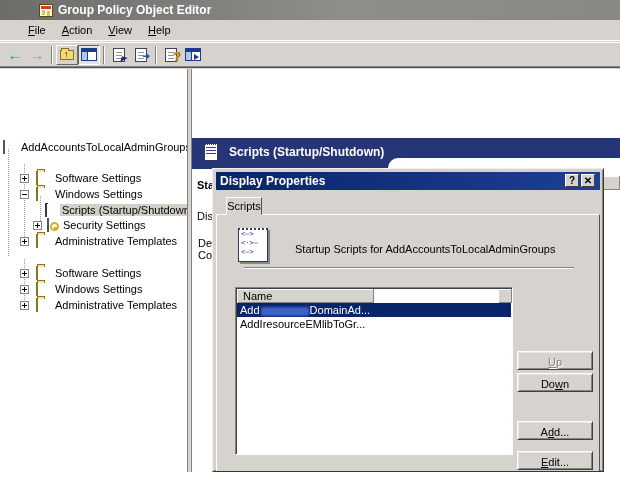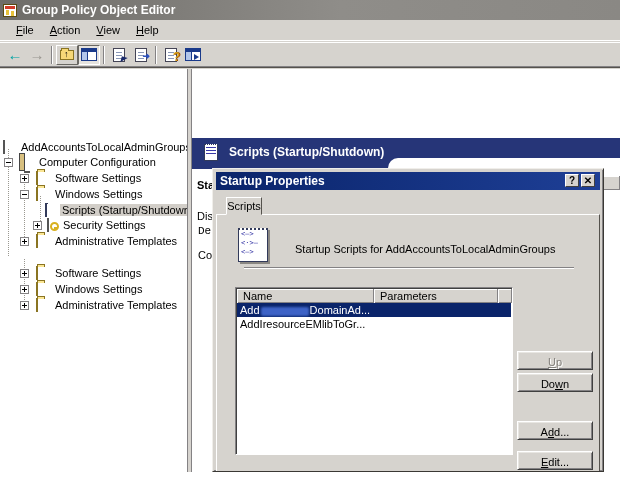"Group Policy Object Editor" #titlebar { padding-left: none -> 36px }
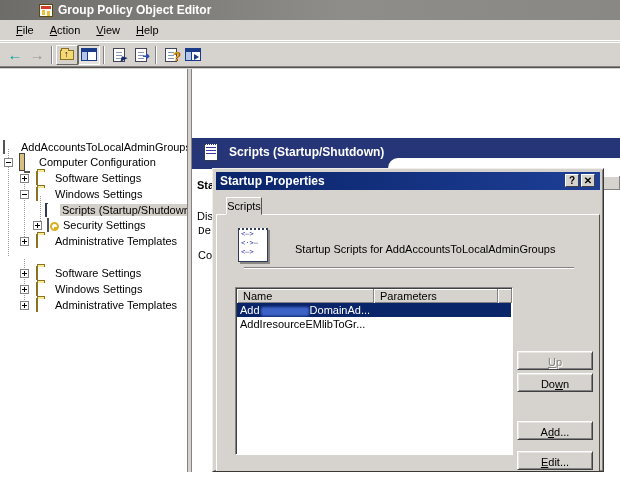"File" #menubar { padding-left: 8px -> 20px }
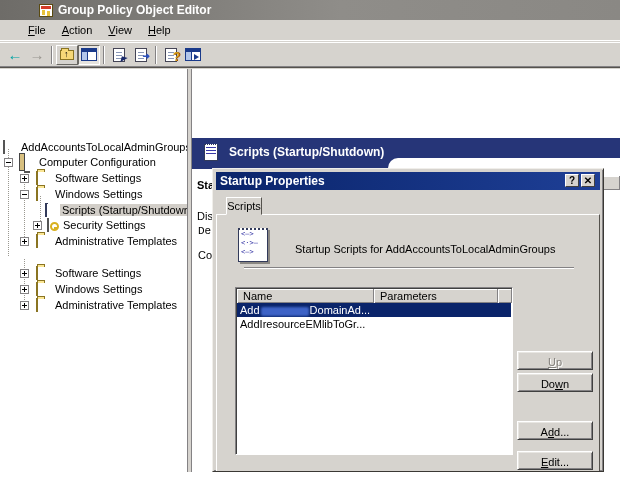"Computer Configuration" div.titem { html: <div> <span></span> <span></span> <span>Computer Configuration</span> </div> -> none }
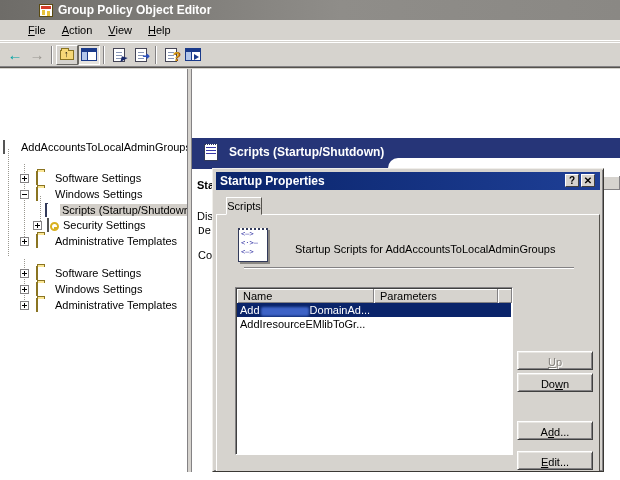"Startup Properties" span.dttl { text: Startup -> Display }
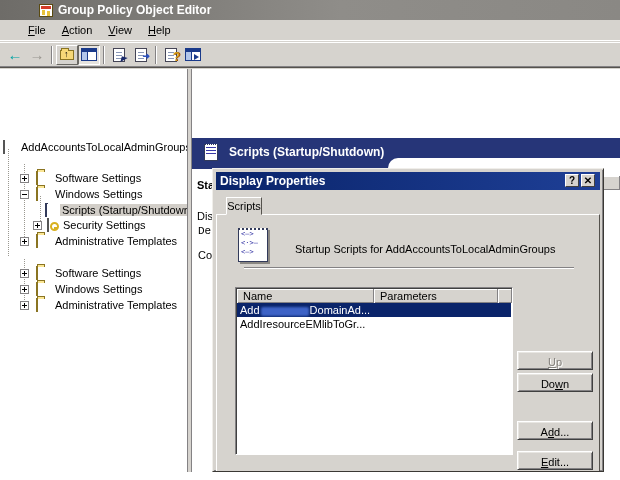"De" div.clipline { font-family: Liberation Mono, monospace -> none; top: 156px -> 168px }
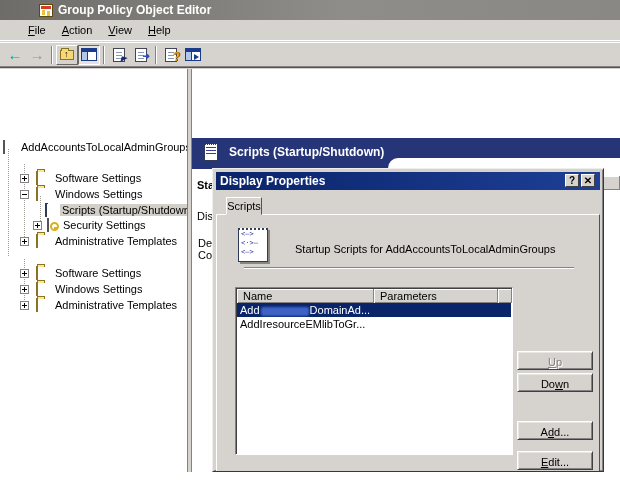"Parameters" div.dl-head { html: <div> <span>Parameters</span> </div> -> none }
